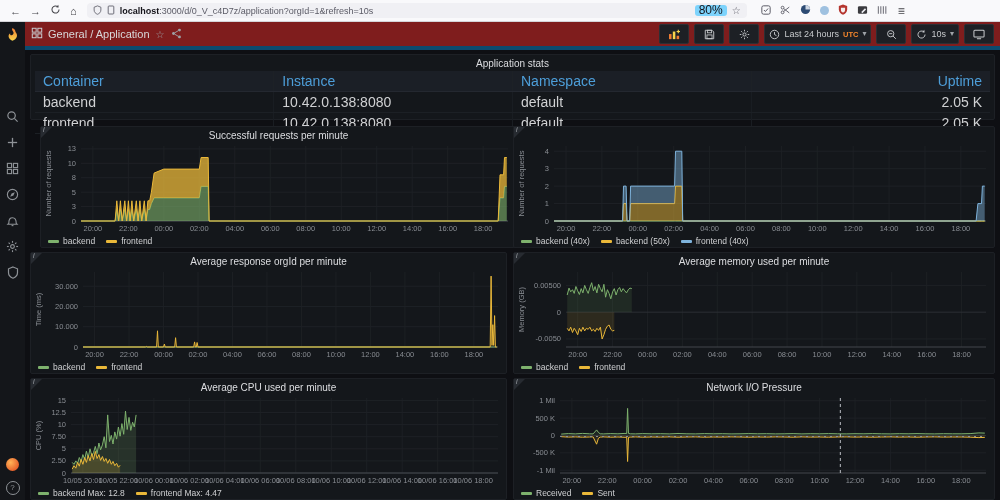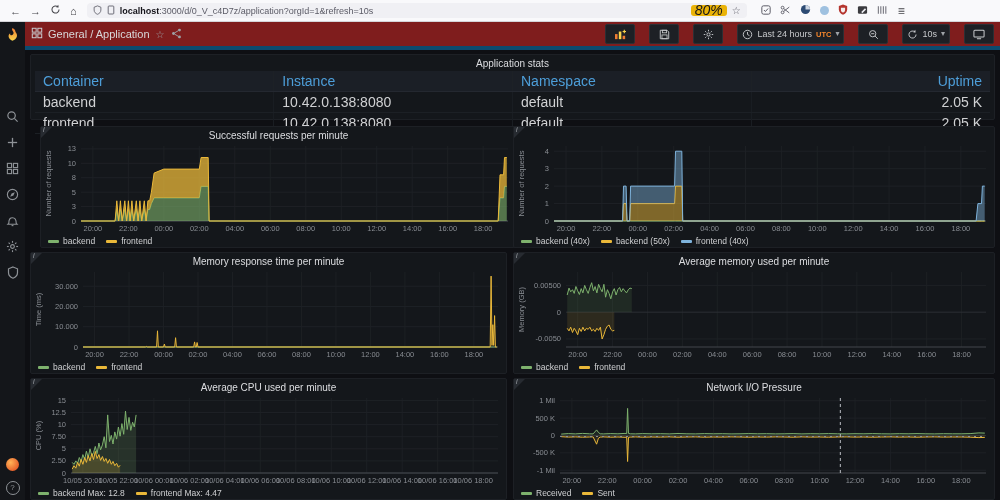"80%" .zoom-badge { background: #eab308 -> #7dd3fc; font-size: 14px -> 12px; font-style: italic -> none }
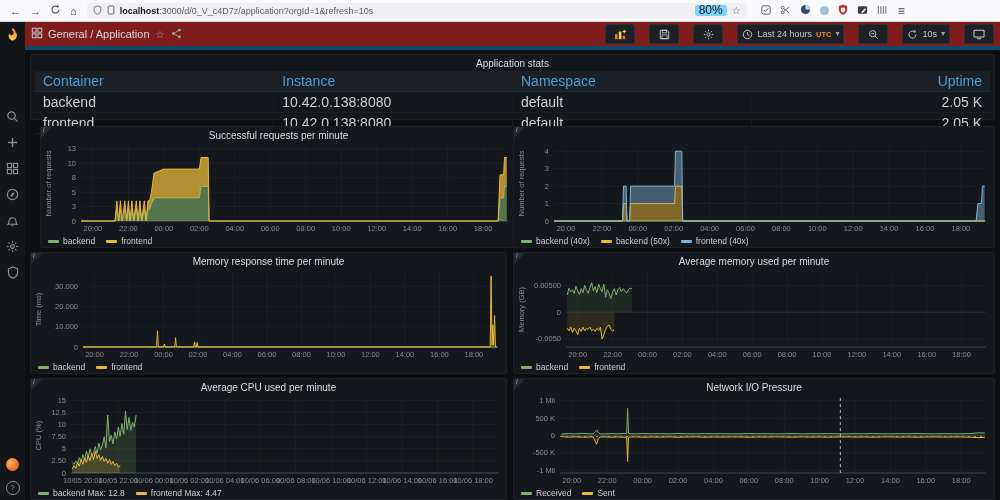"Last 24 hours" .nv-right { gap: 14px -> 5px }
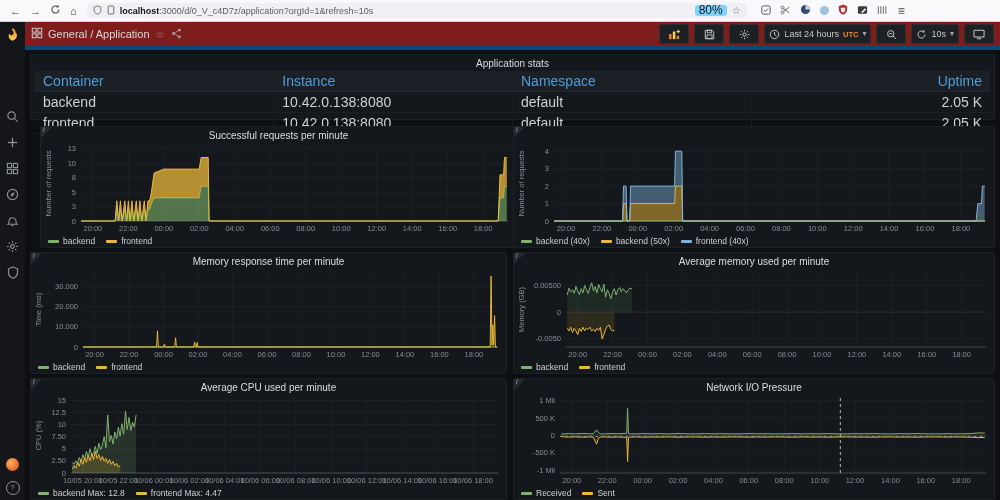"Memory response time per minute" div.panel-title { text: Memory response time -> Average response orgId }
